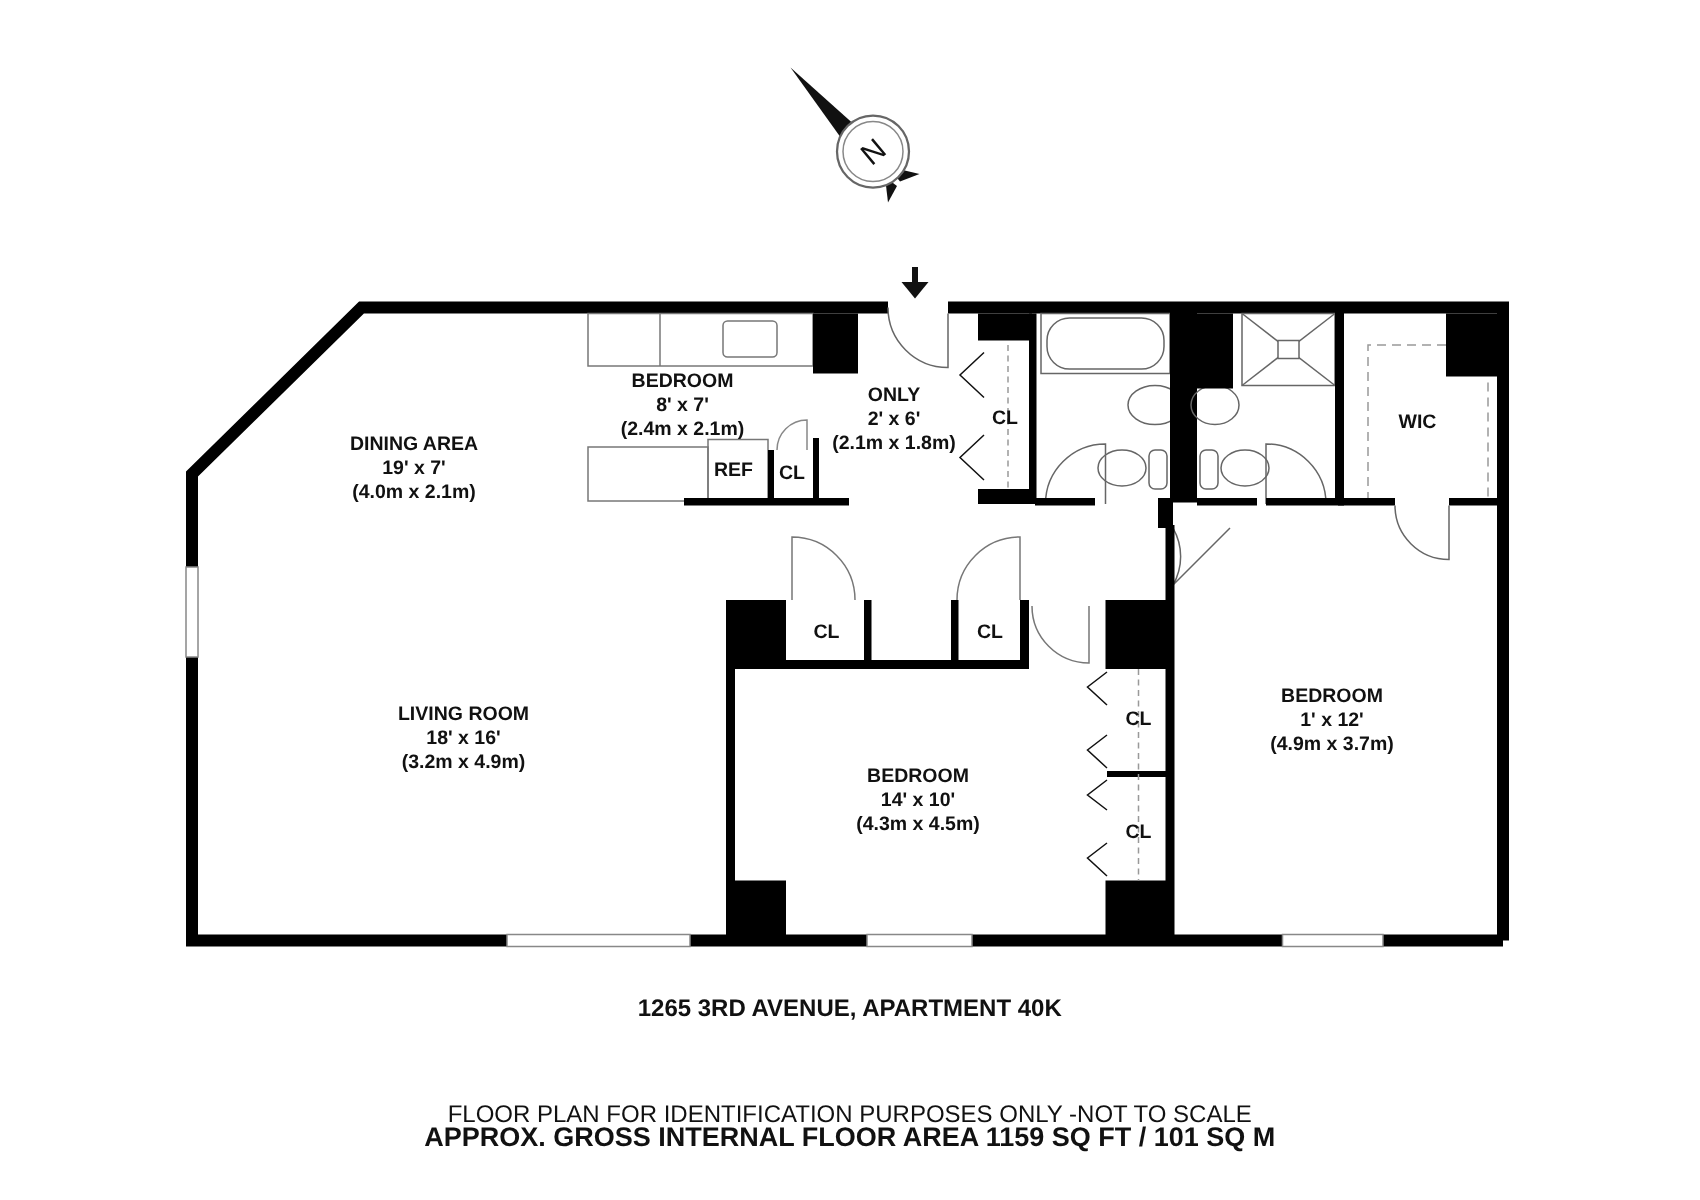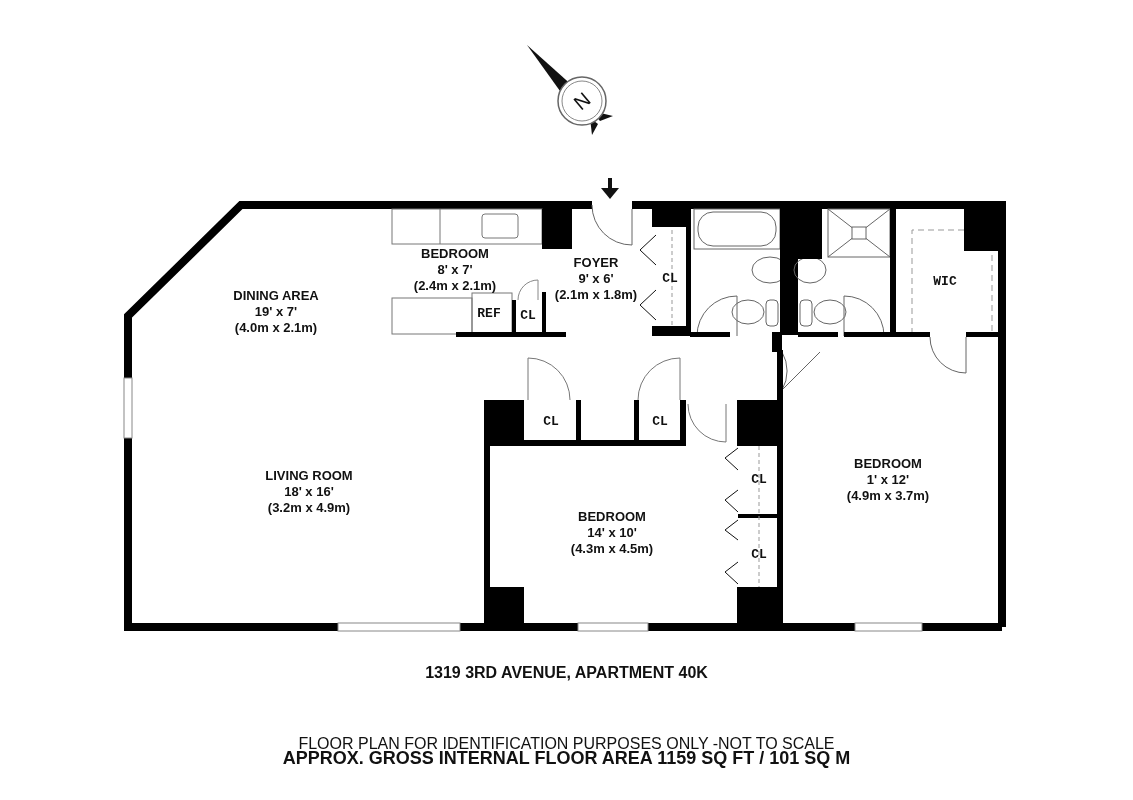"FOYER" div { text: FOYER -> ONLY }
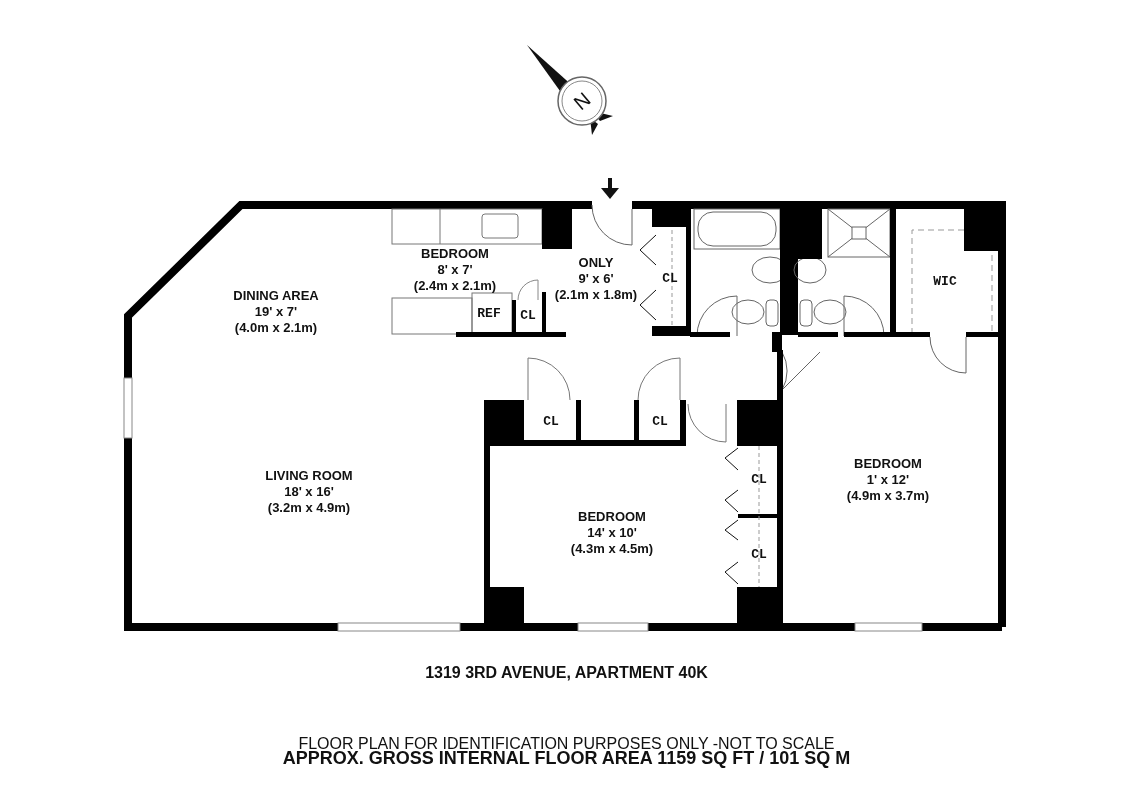"9' x 6'" div { text: 9' -> 2' }
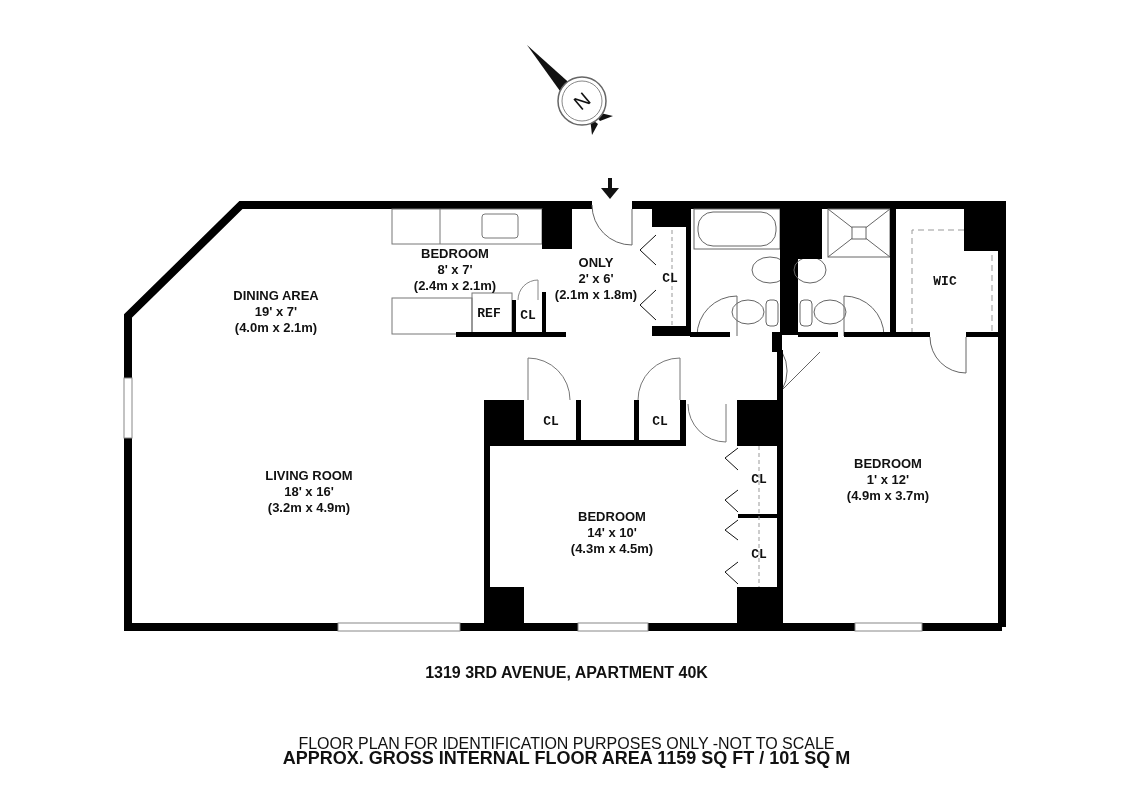"CL" .cl { font-family: Liberation Mono, monospace -> none }
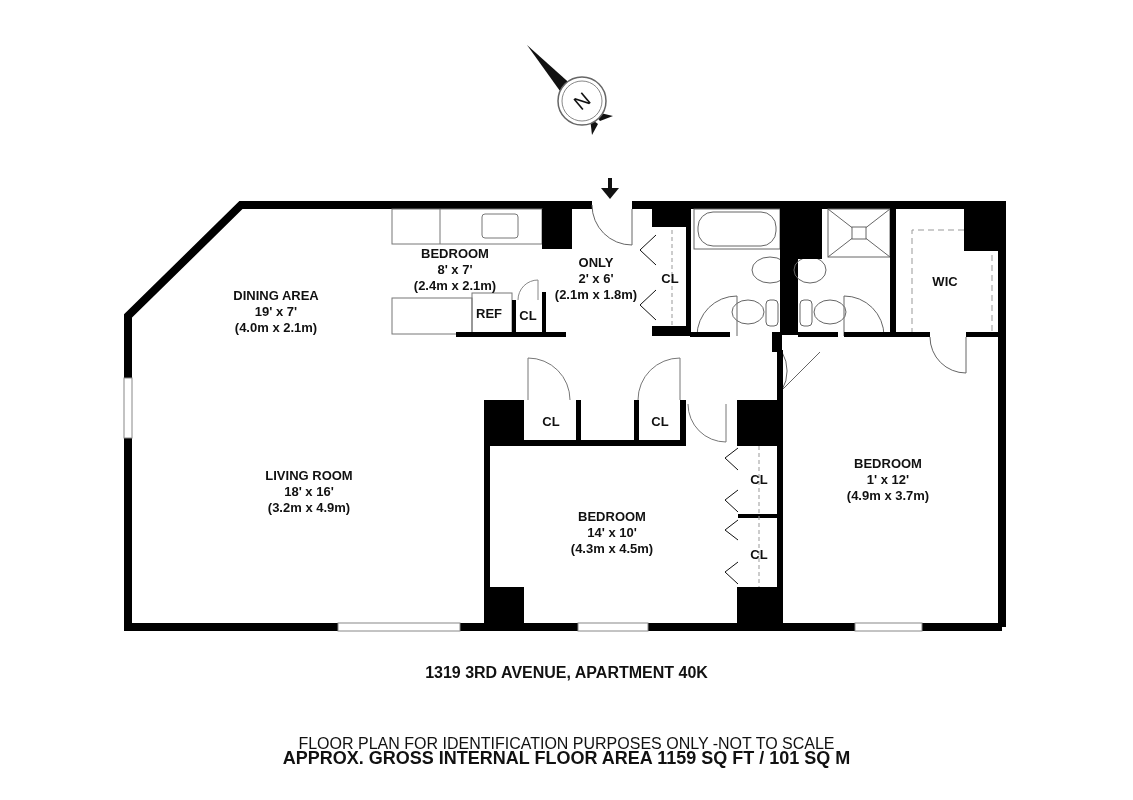"1319 3RD AVENUE, APARTMENT 40K" div.cap { text: 1319 -> 1265 }
